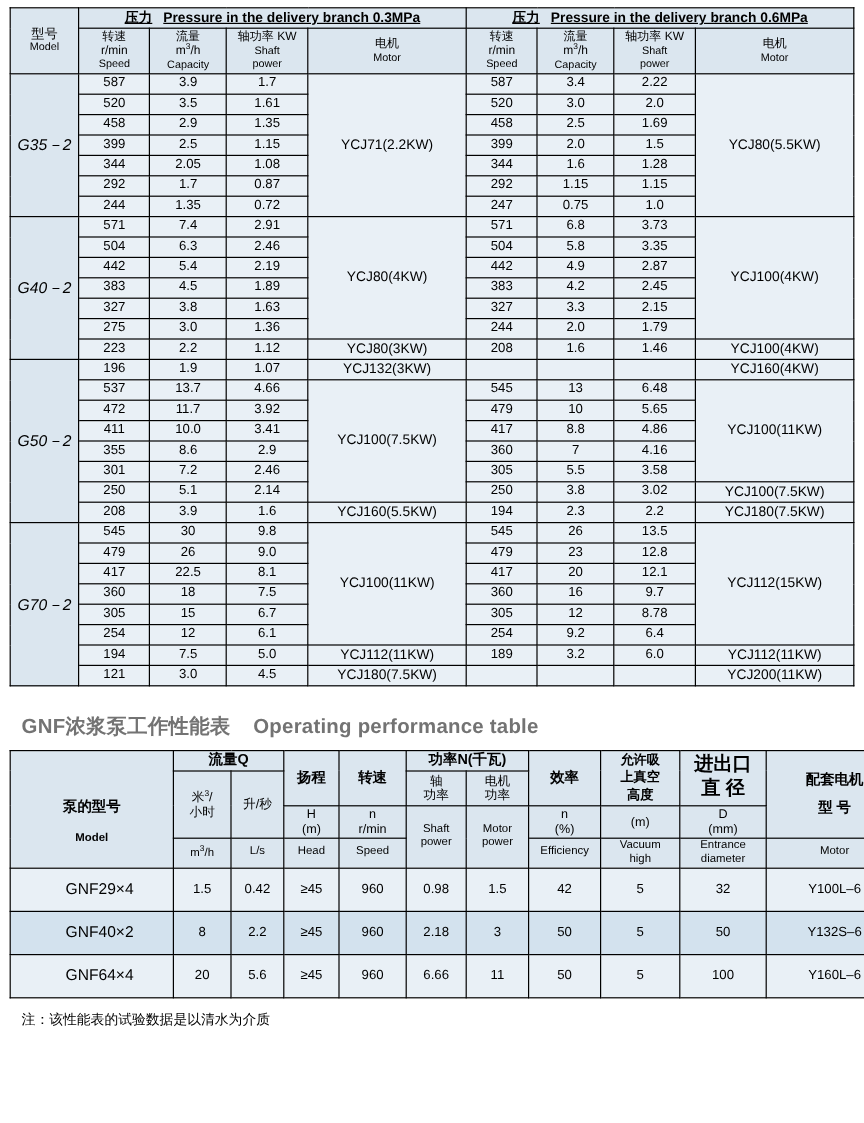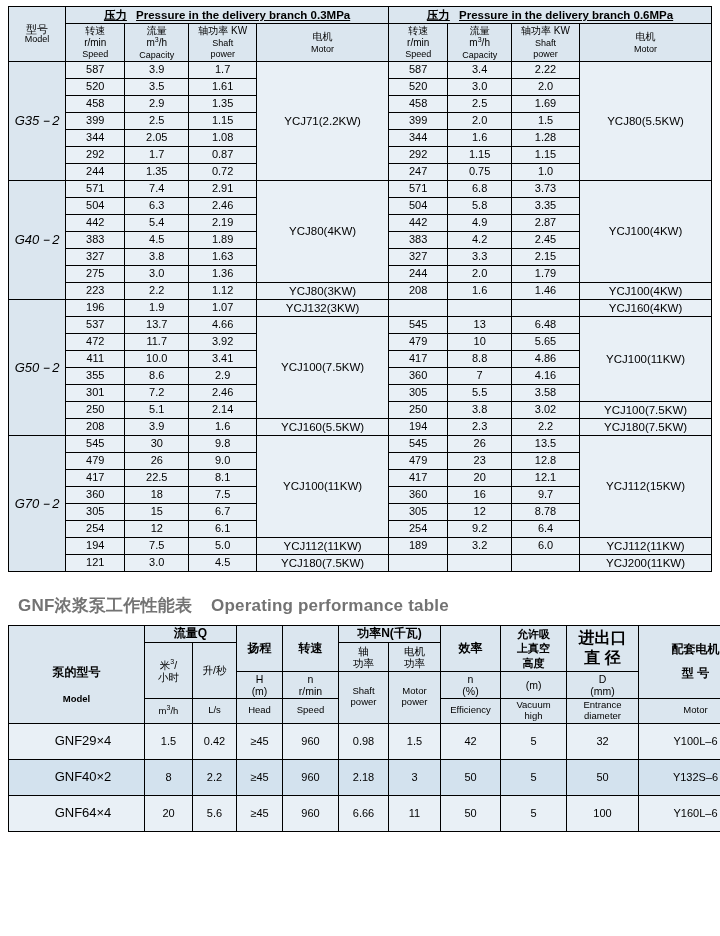"注：该性能表的试验数据是以清水为介质" div { html: none -> <div>注：该性能表的试验数据是以清水为介质</div> }
